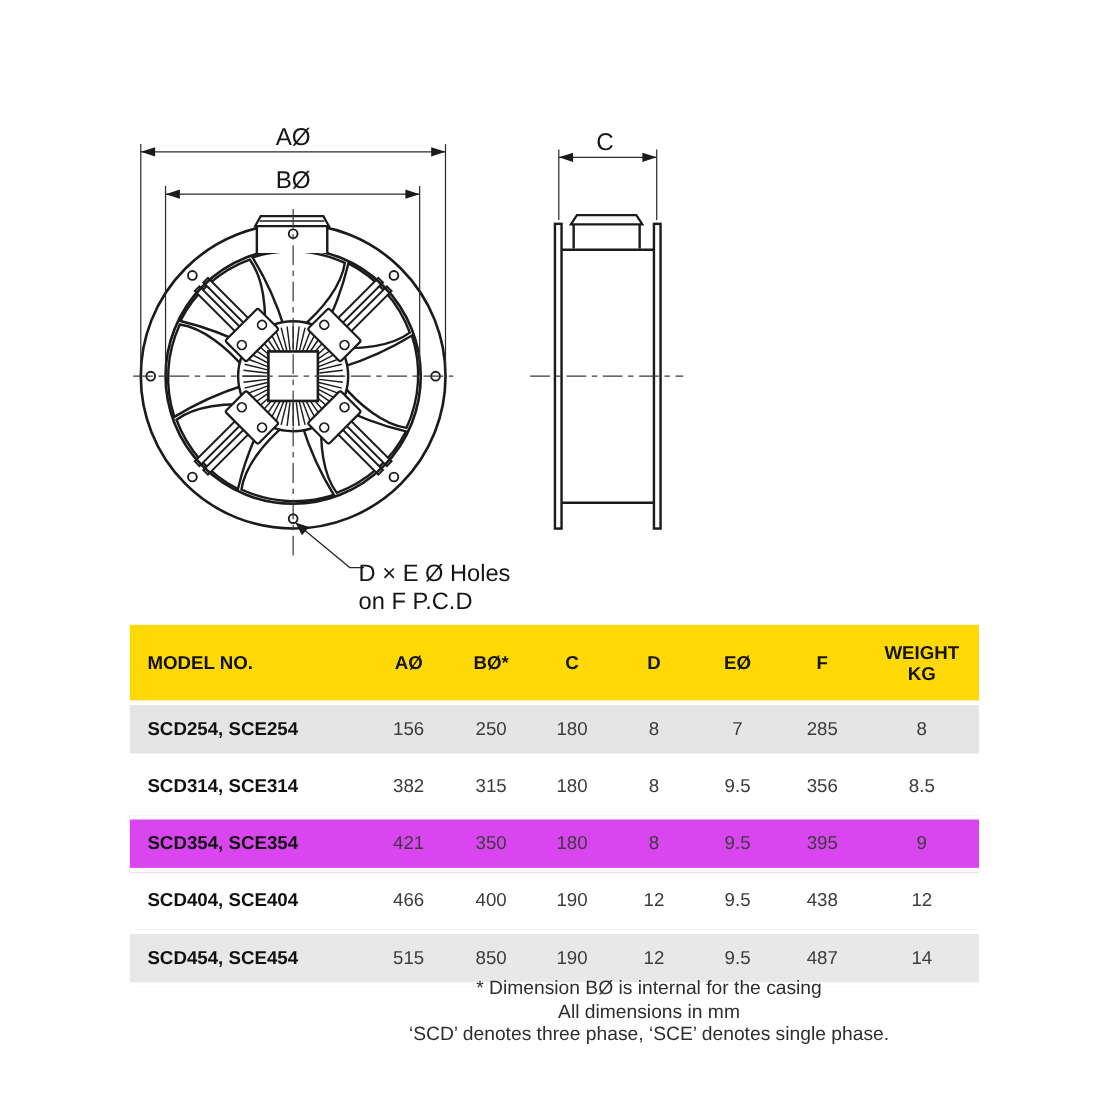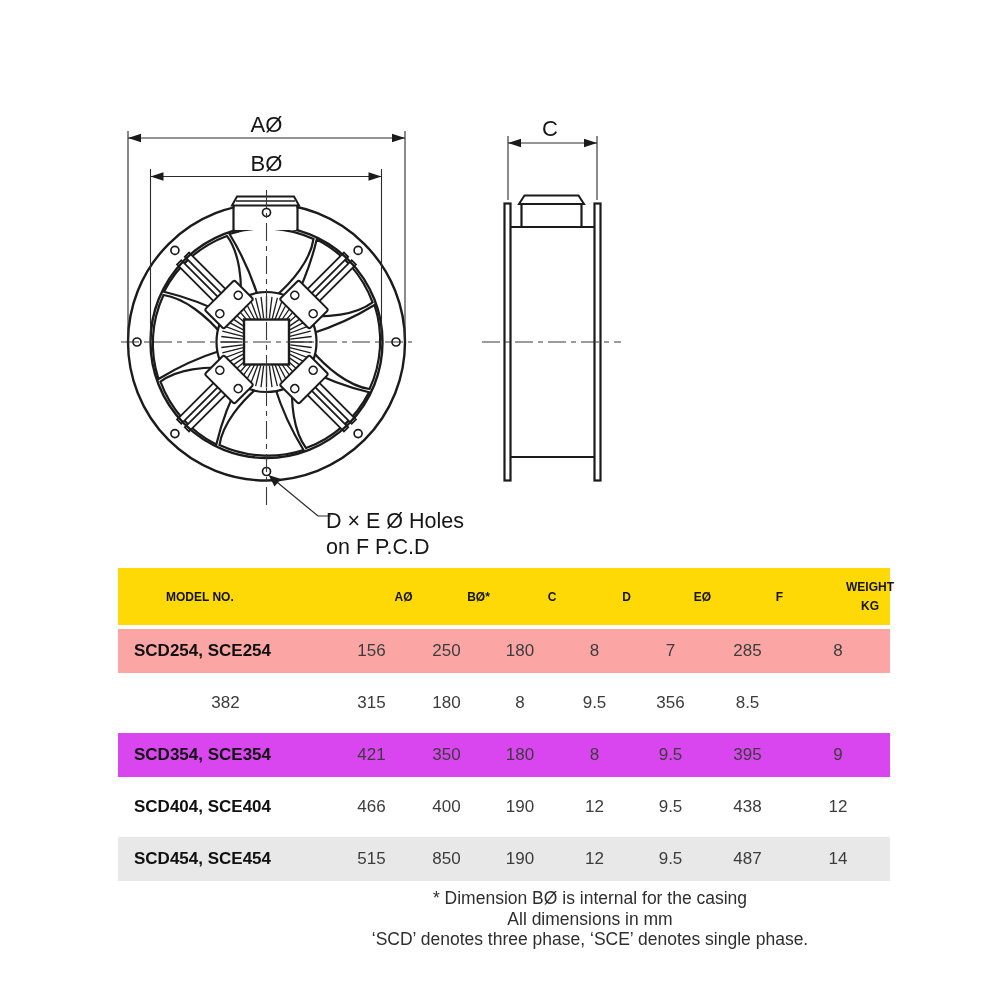"MODEL NO." .thead { font-size: 12px -> 17px; height: 57px -> 69px; padding-left: 32px -> none }
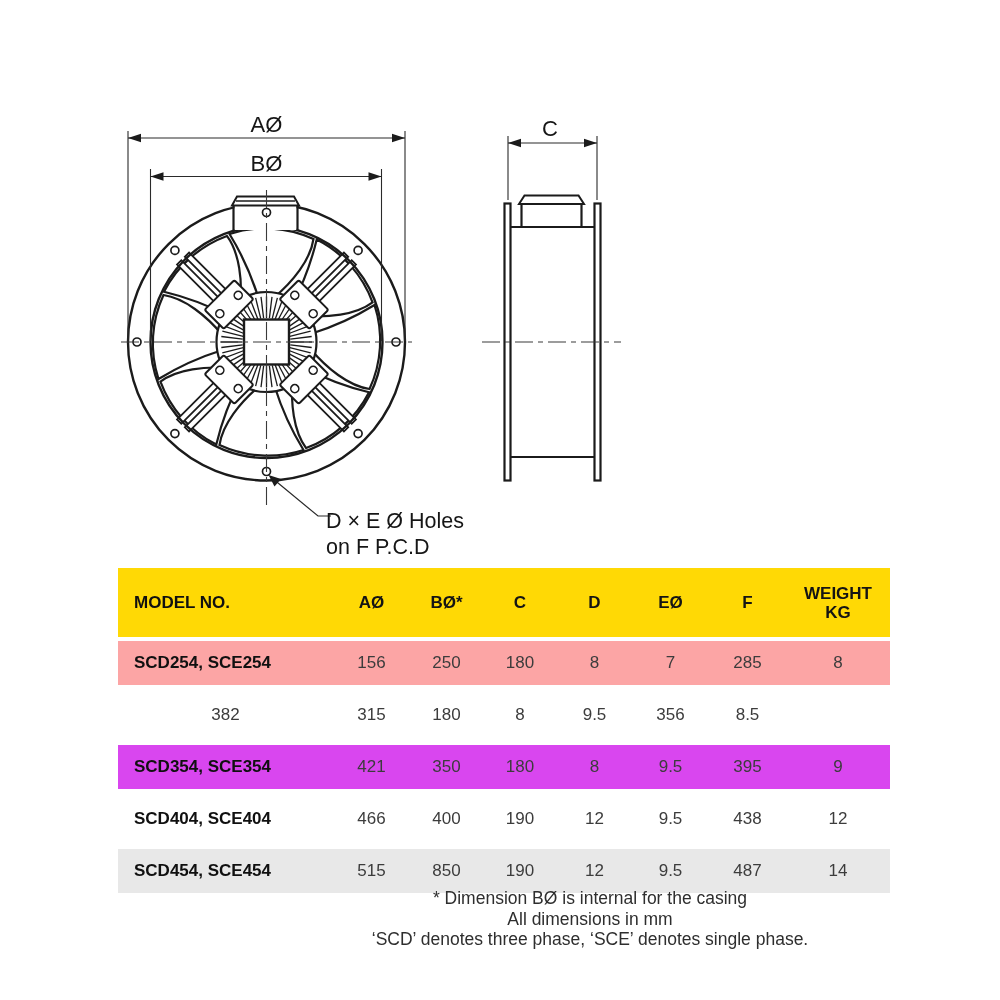"SCD254, SCE254" div.trow { background: #fca5a5 -> #e5e5e5 }
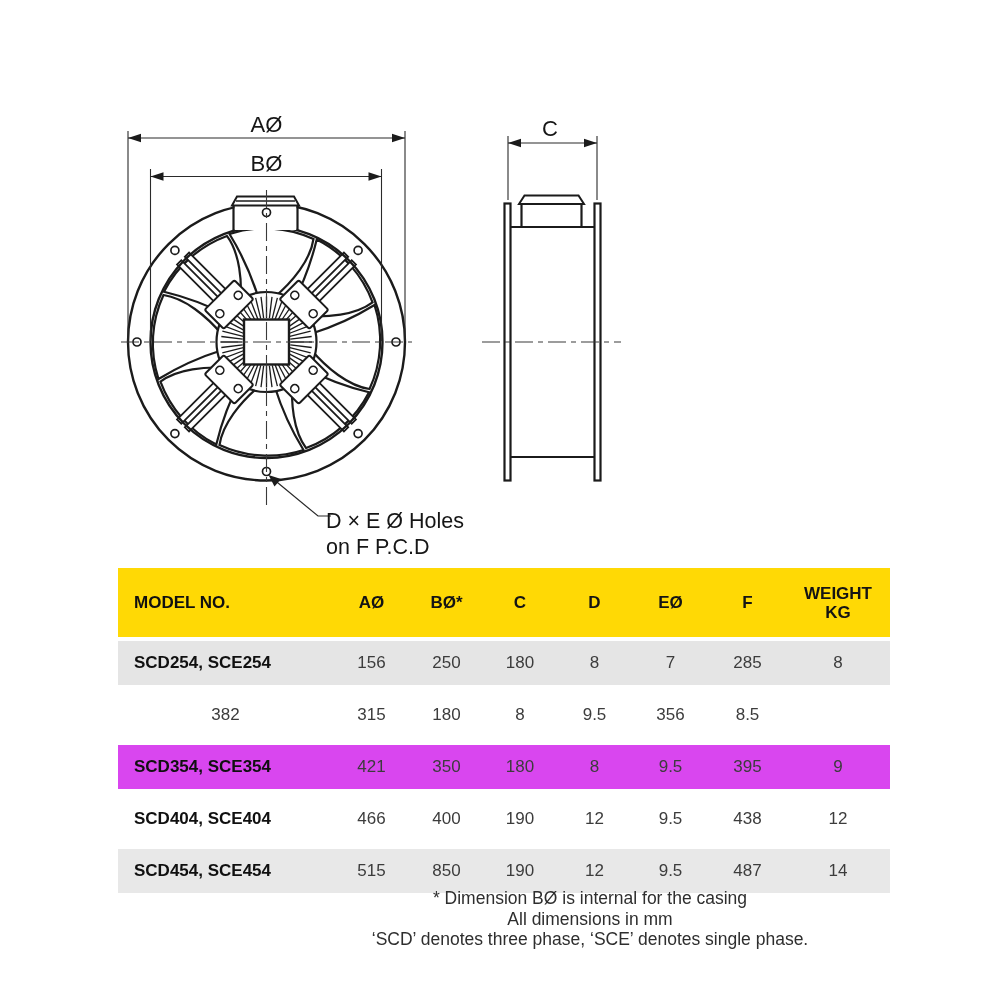"SCD314, SCE314" div.cell { html: none -> <div>SCD314, SCE314</div> }
